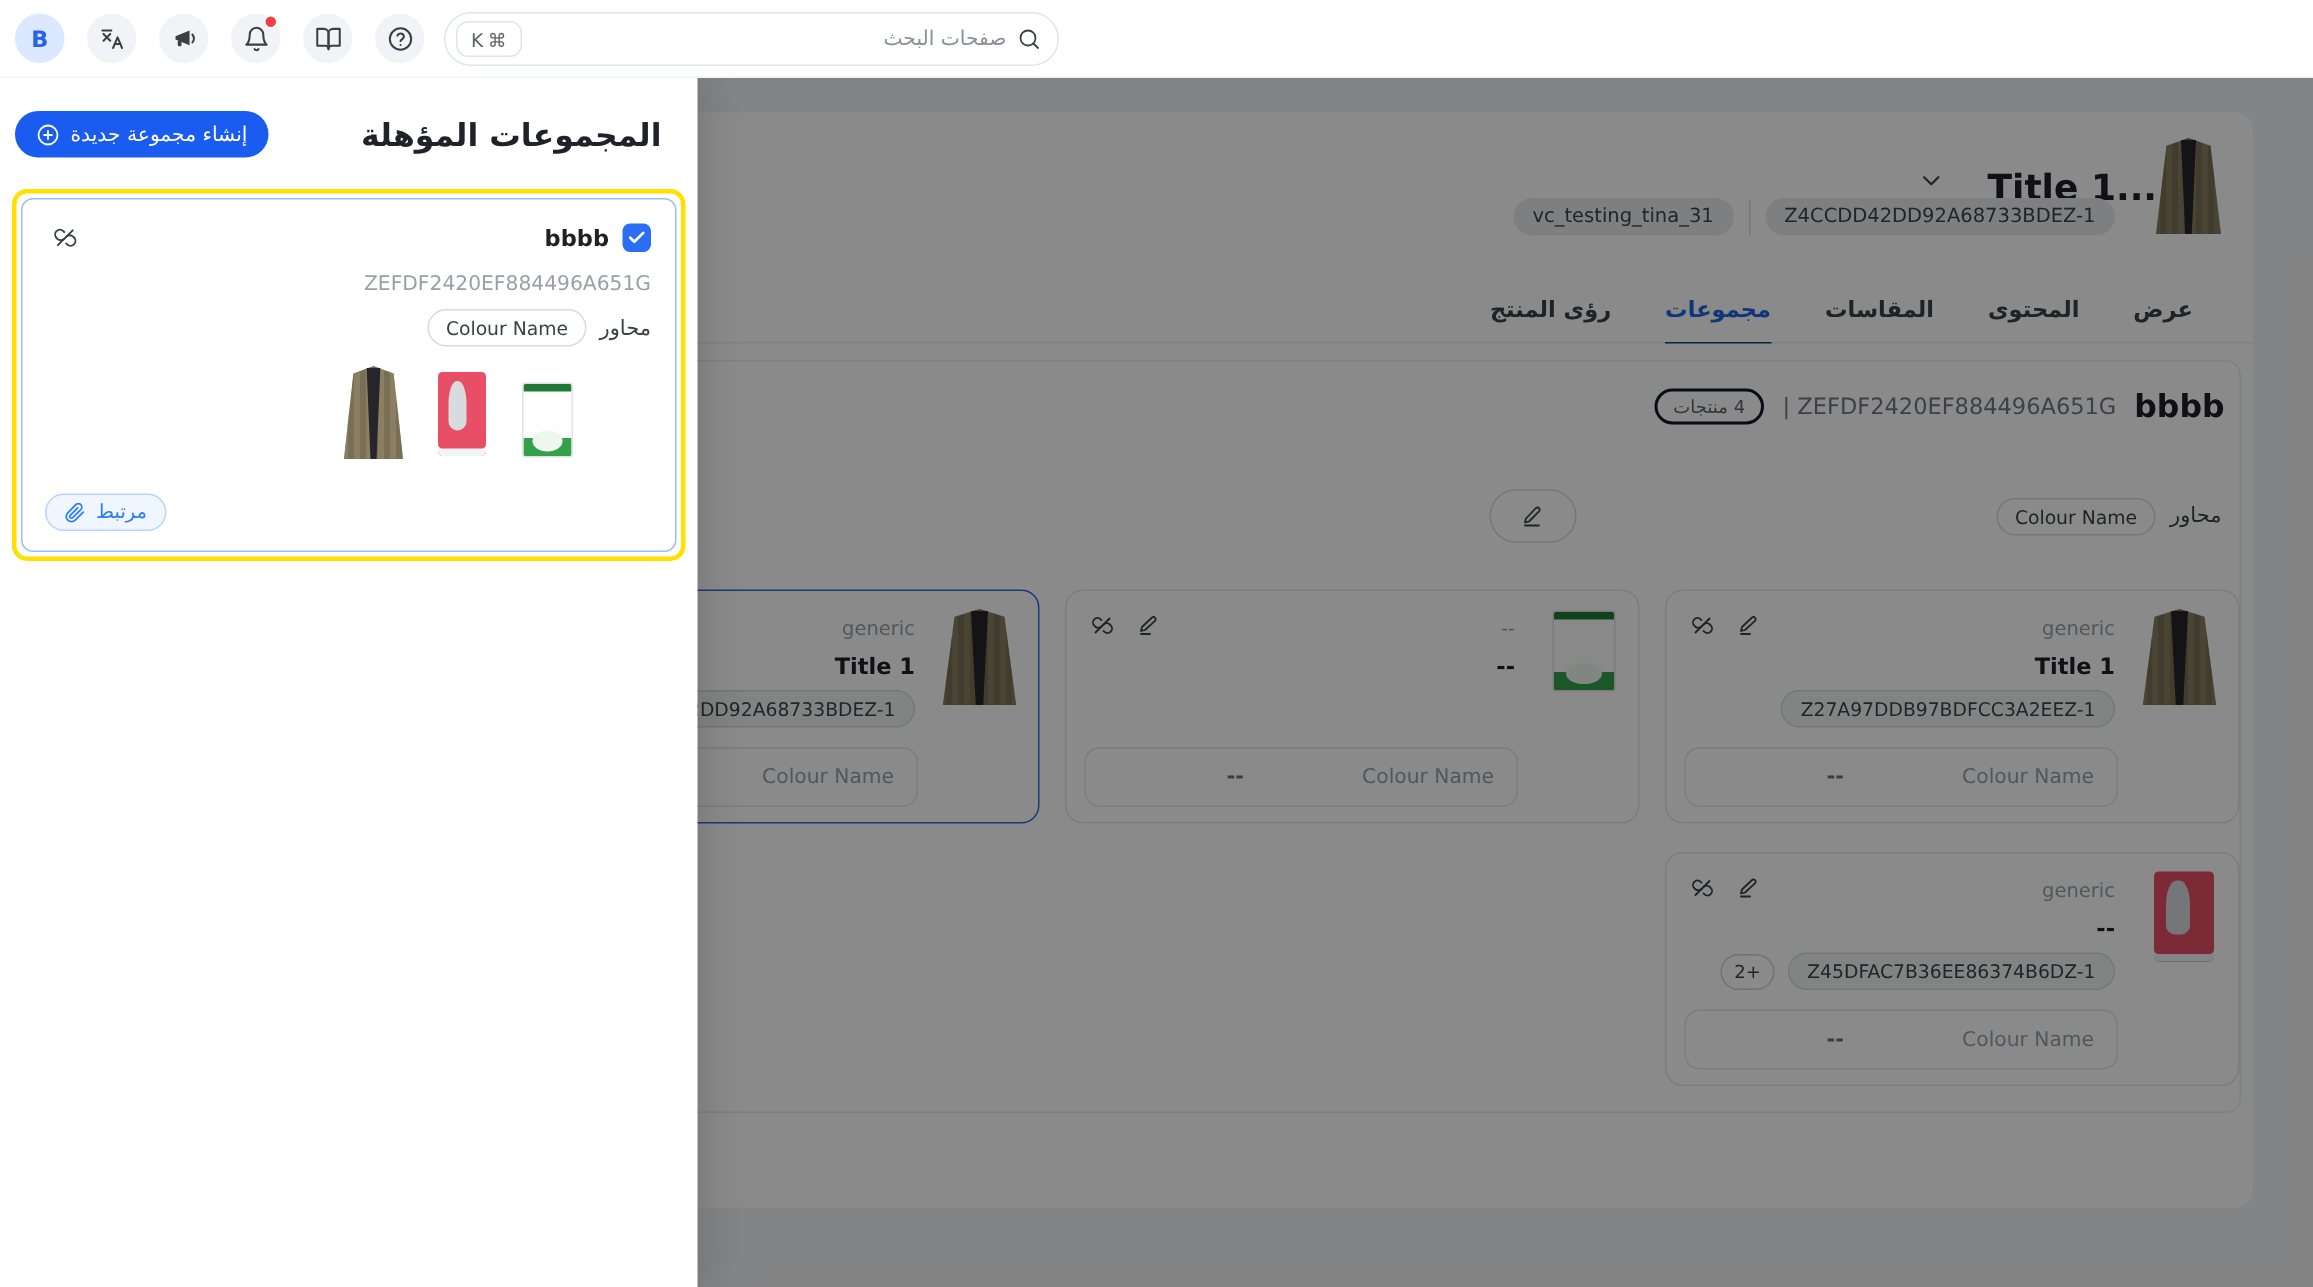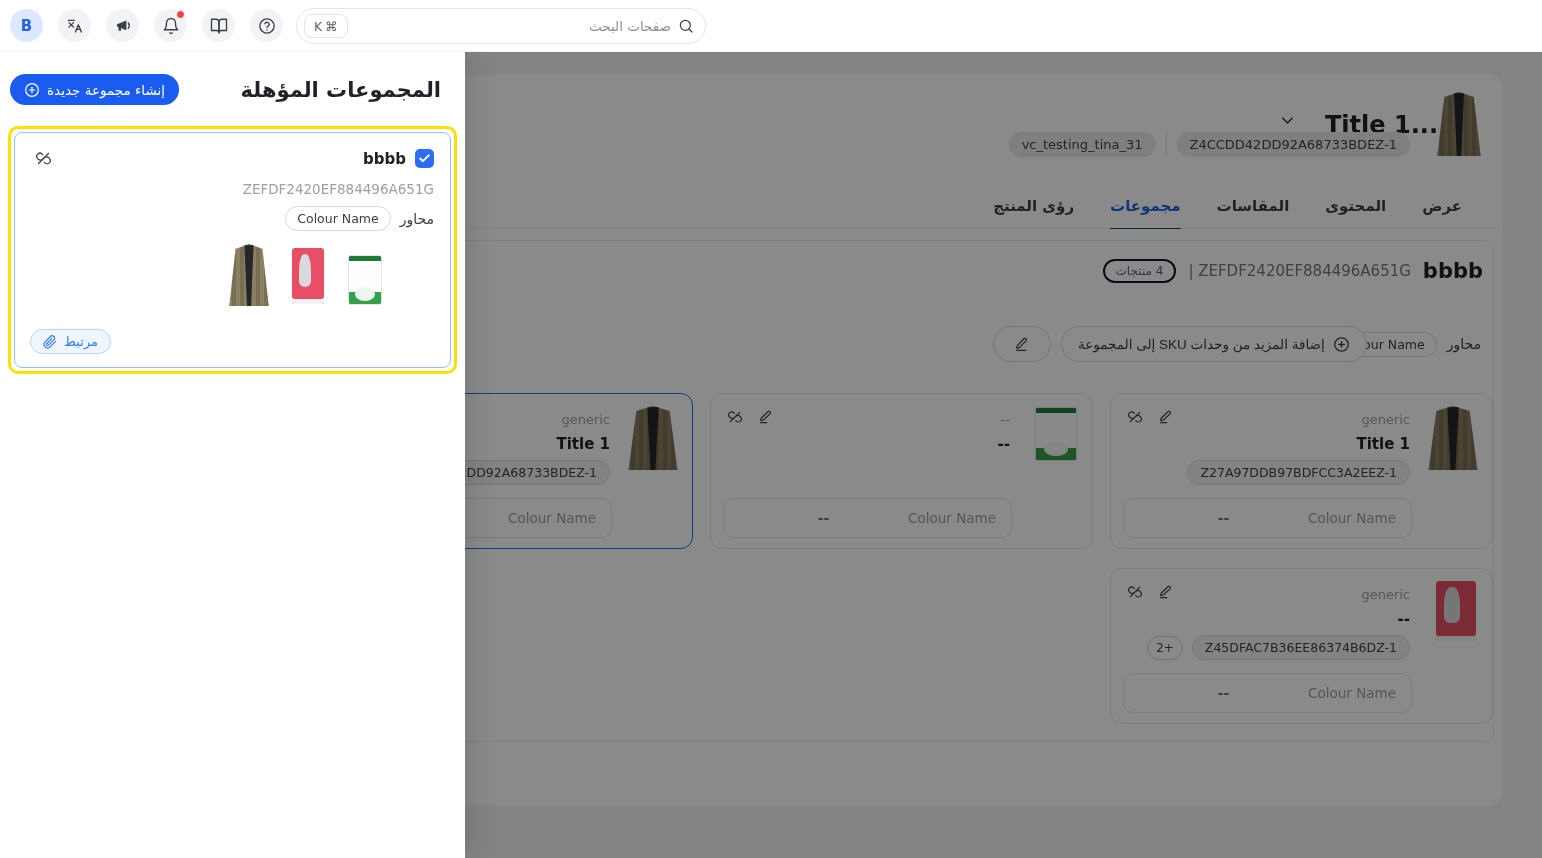"إضافة المزيد من وحدات SKU" button.pill-btn { html: <button> <svg> <circle></circle> <line></line> <line></line> </svg> <span>إضافة المزيد من وحدات SKU إلى المجموعة</span> </button> -> none }
